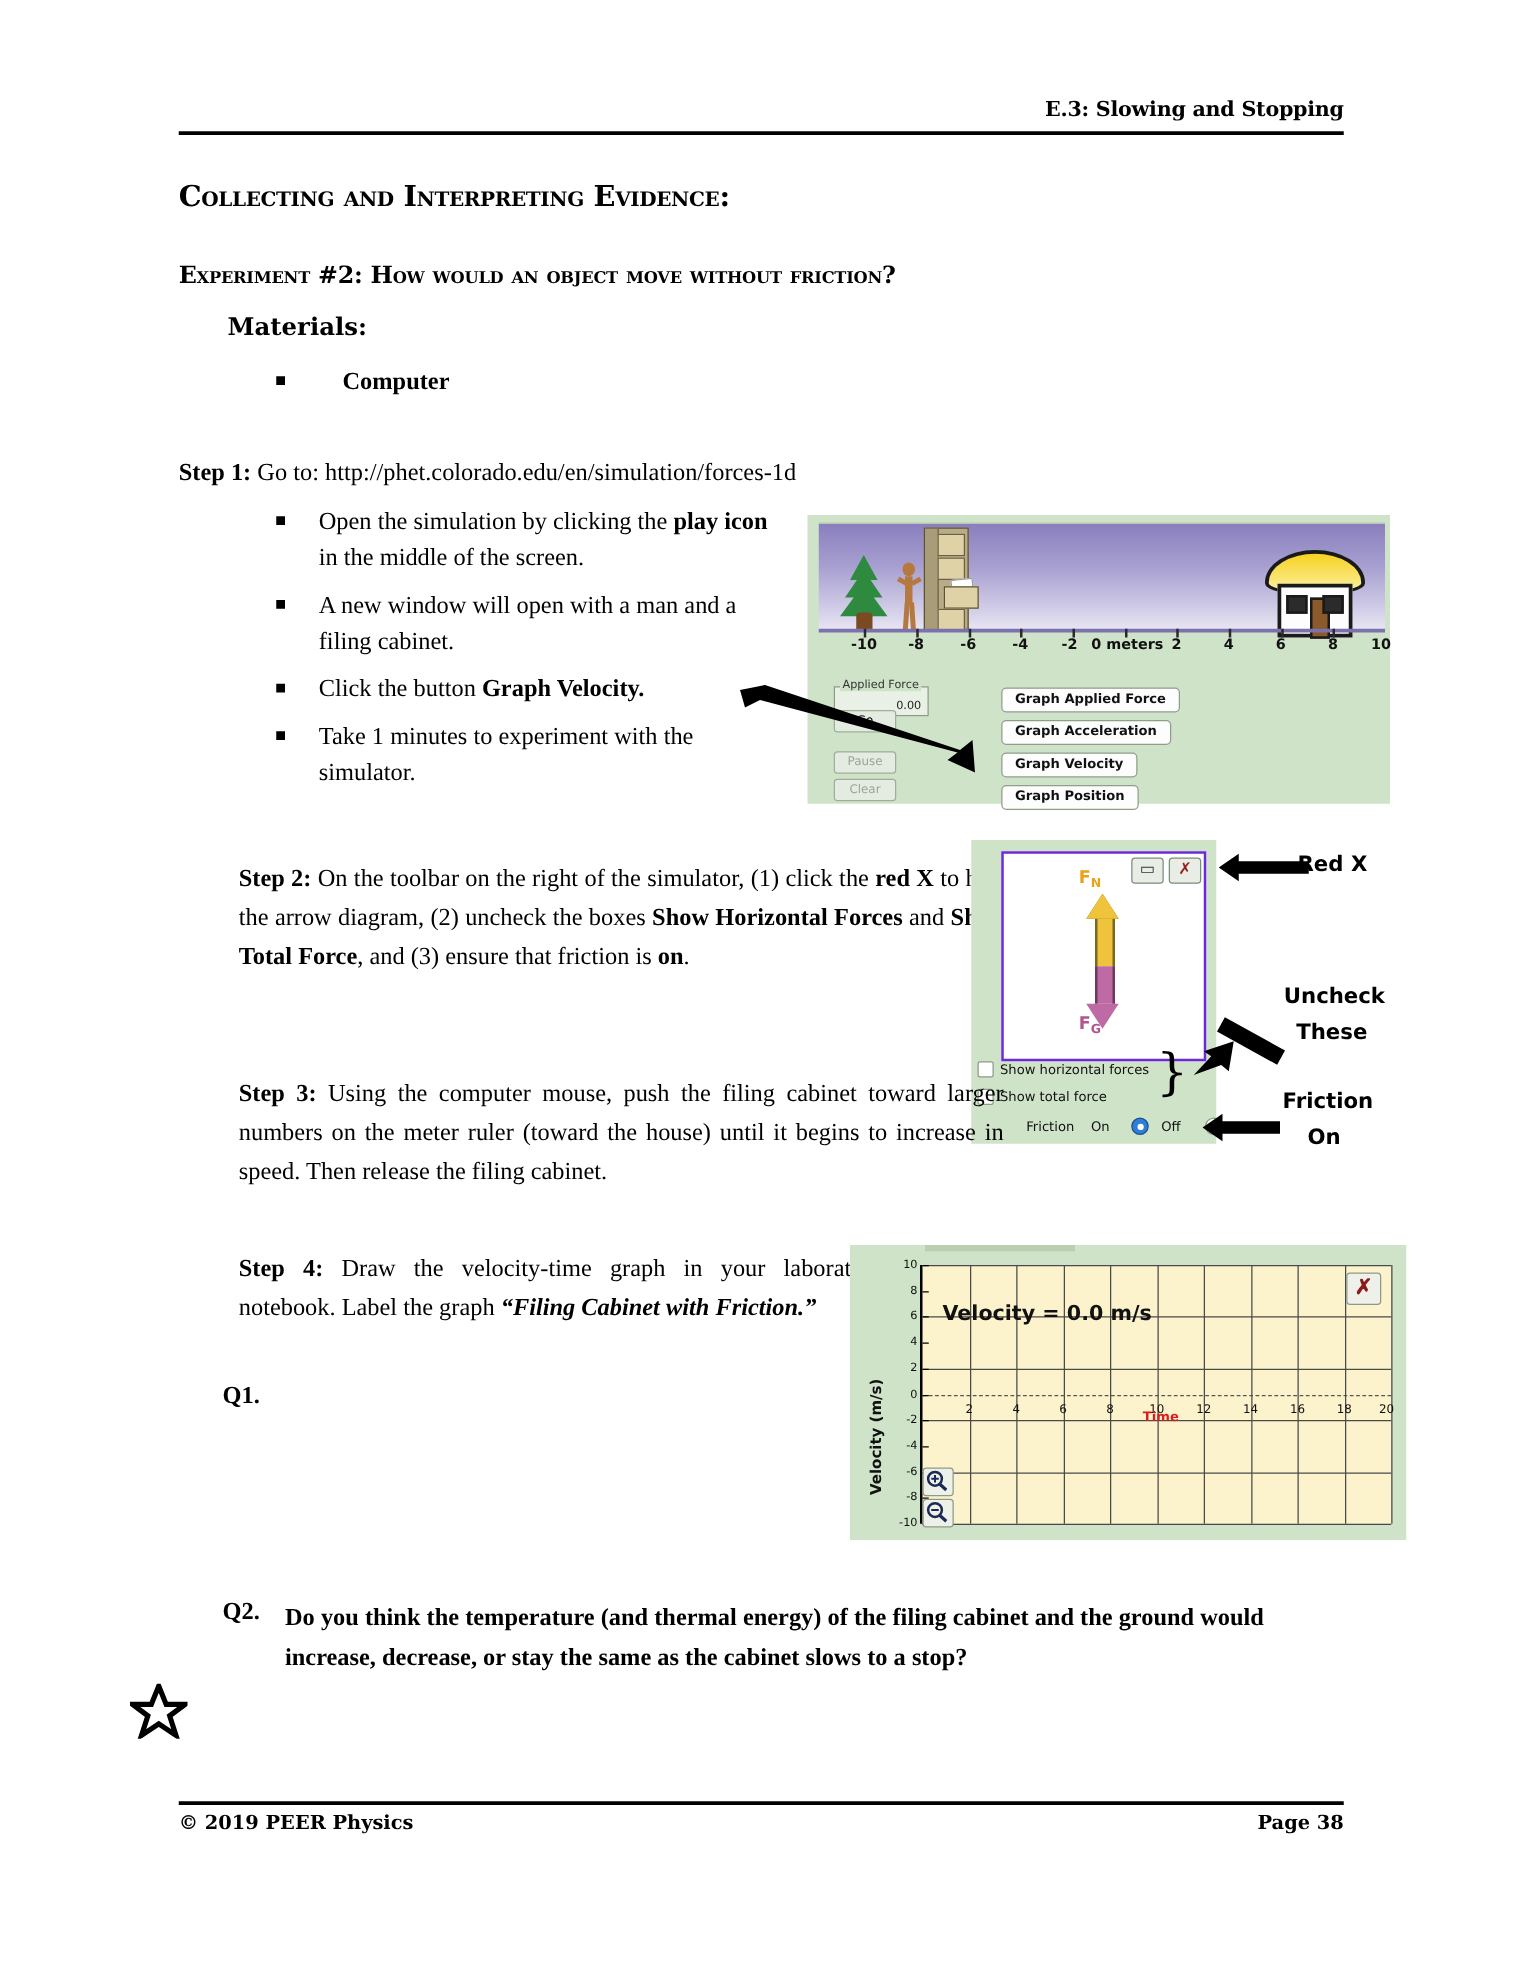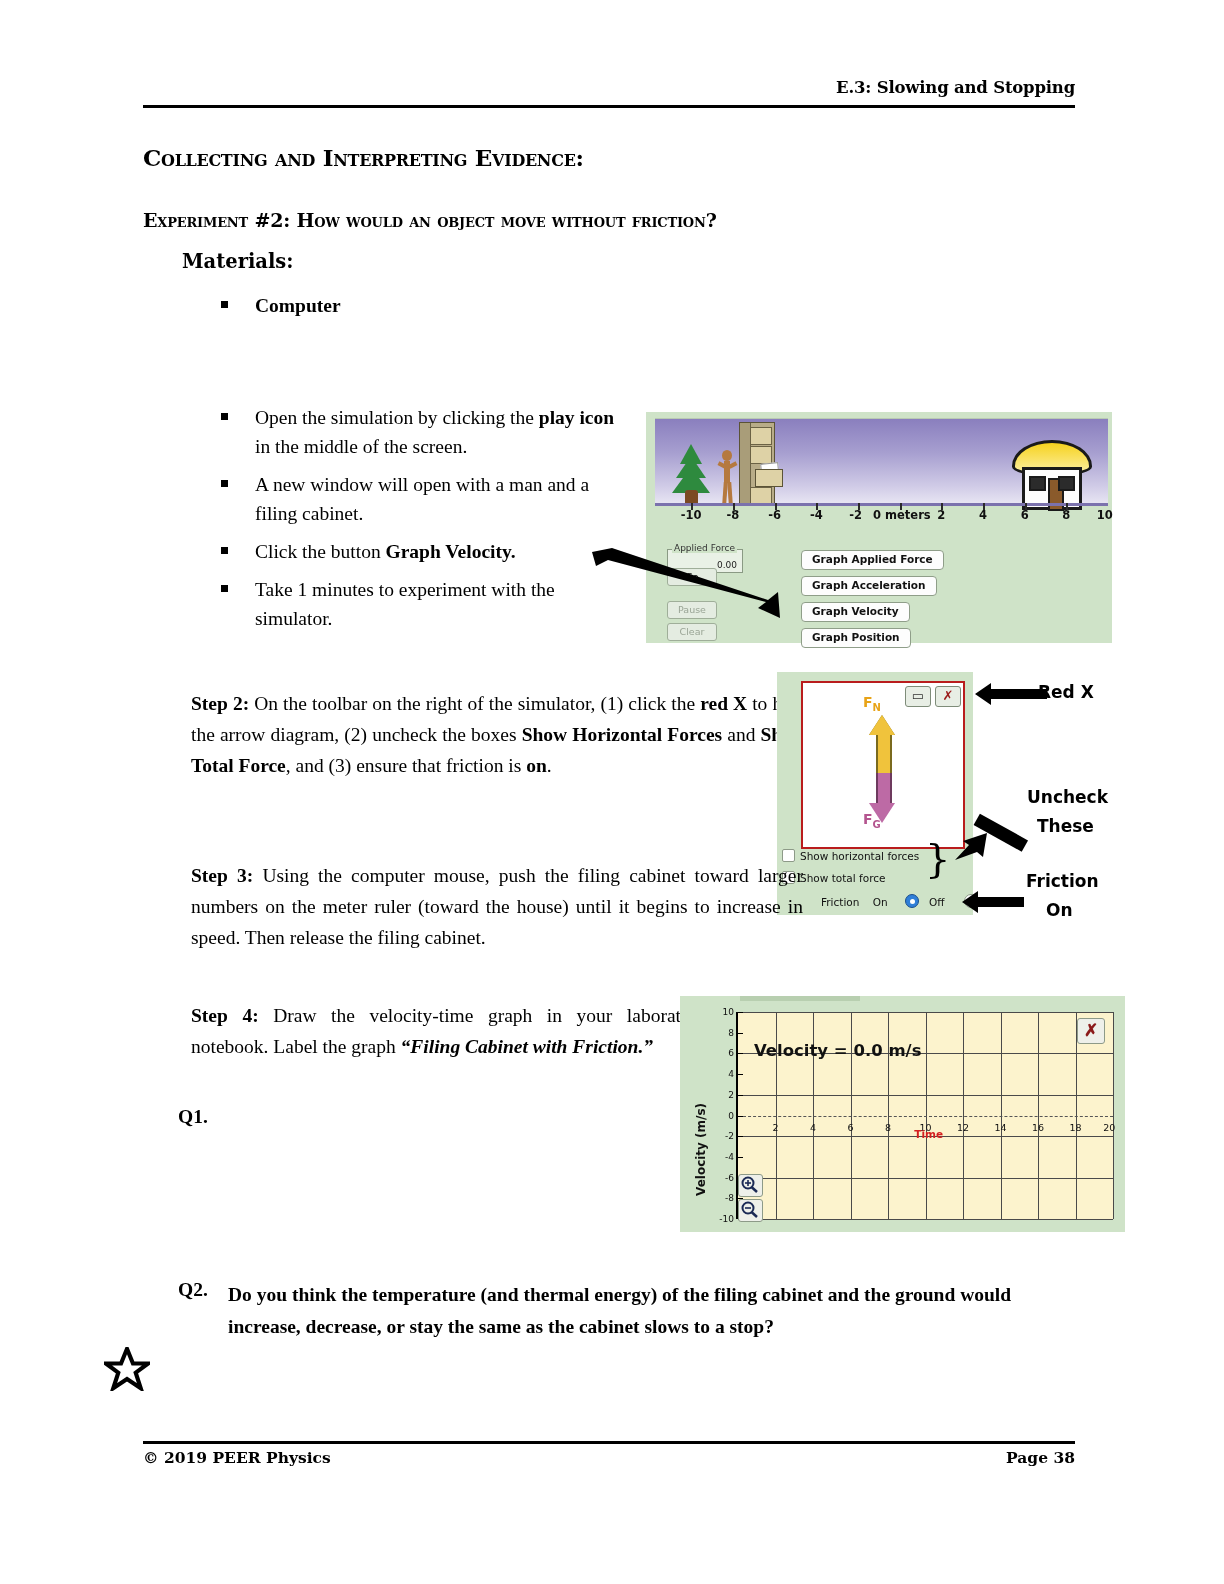"Computer" .bullet-row { gap: none -> 19px }
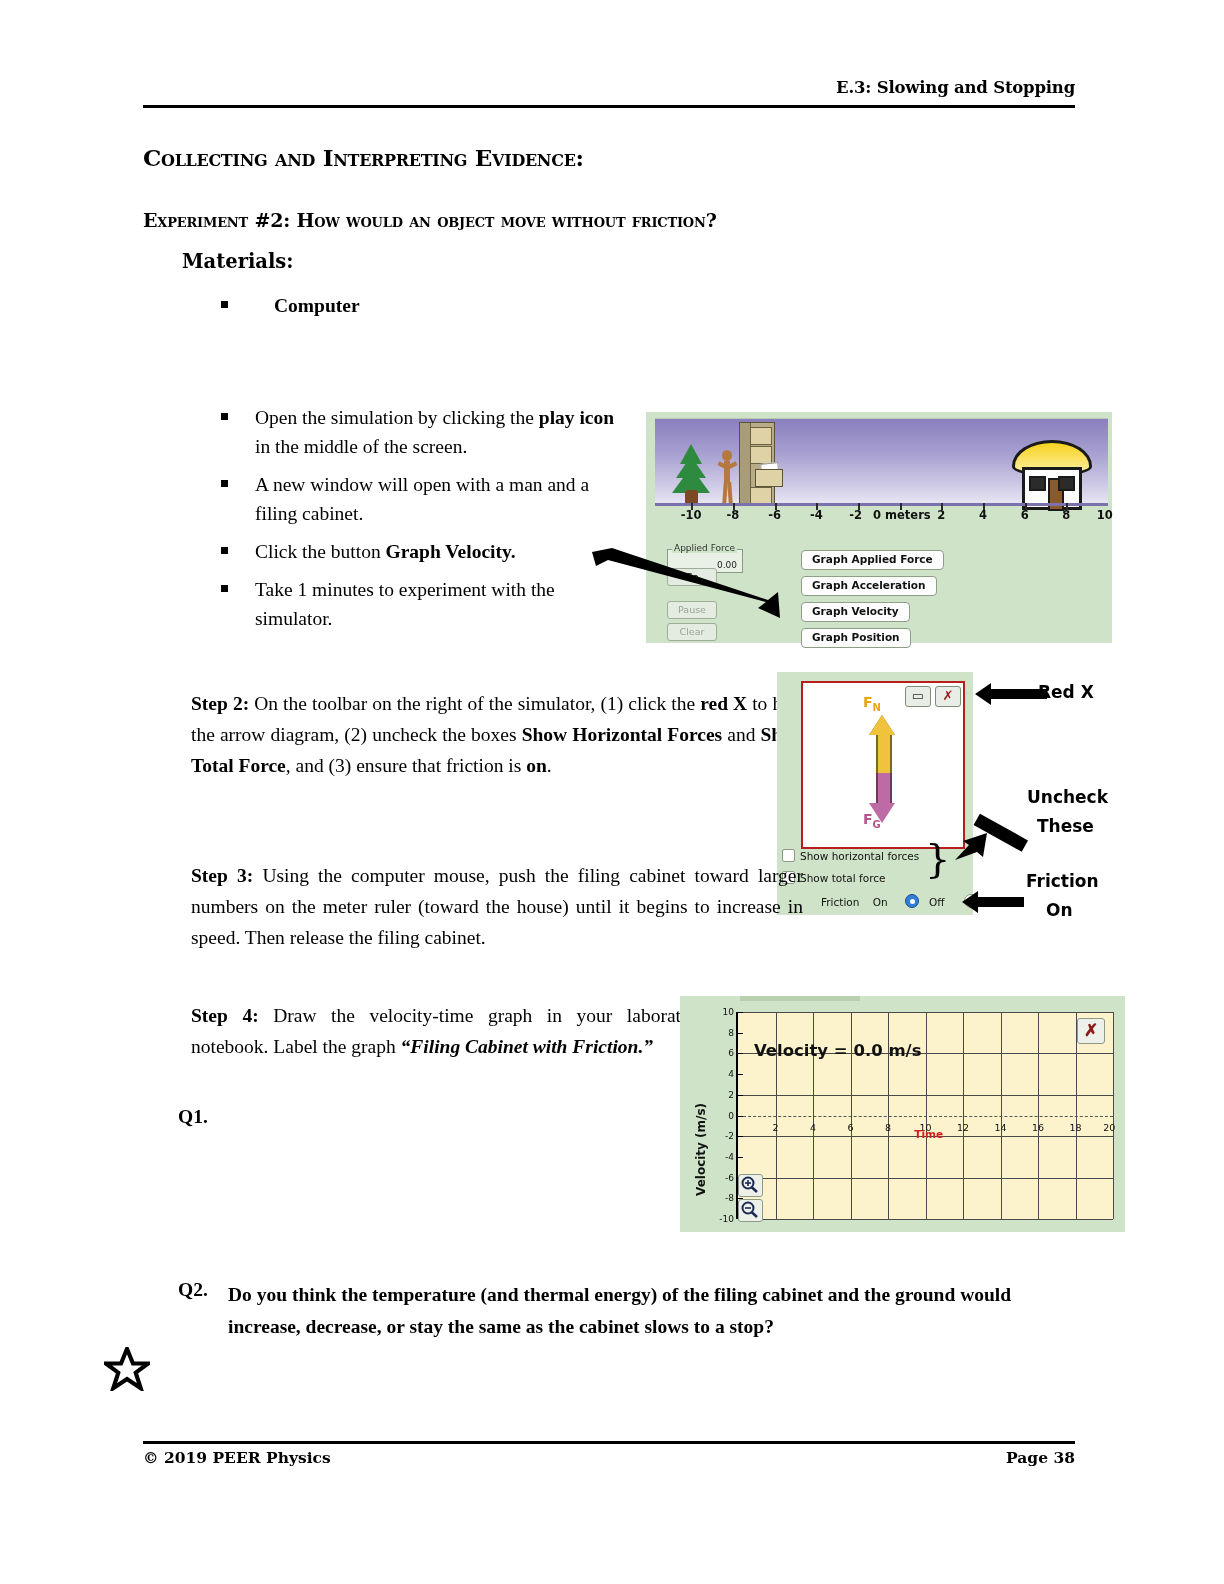"Step 1: Go to:" div.step { html: none -> <div> <span>Step 1:</span><span> Go to: http://phet.colorado.edu/en/simulation/forces-1d</span> </div> }
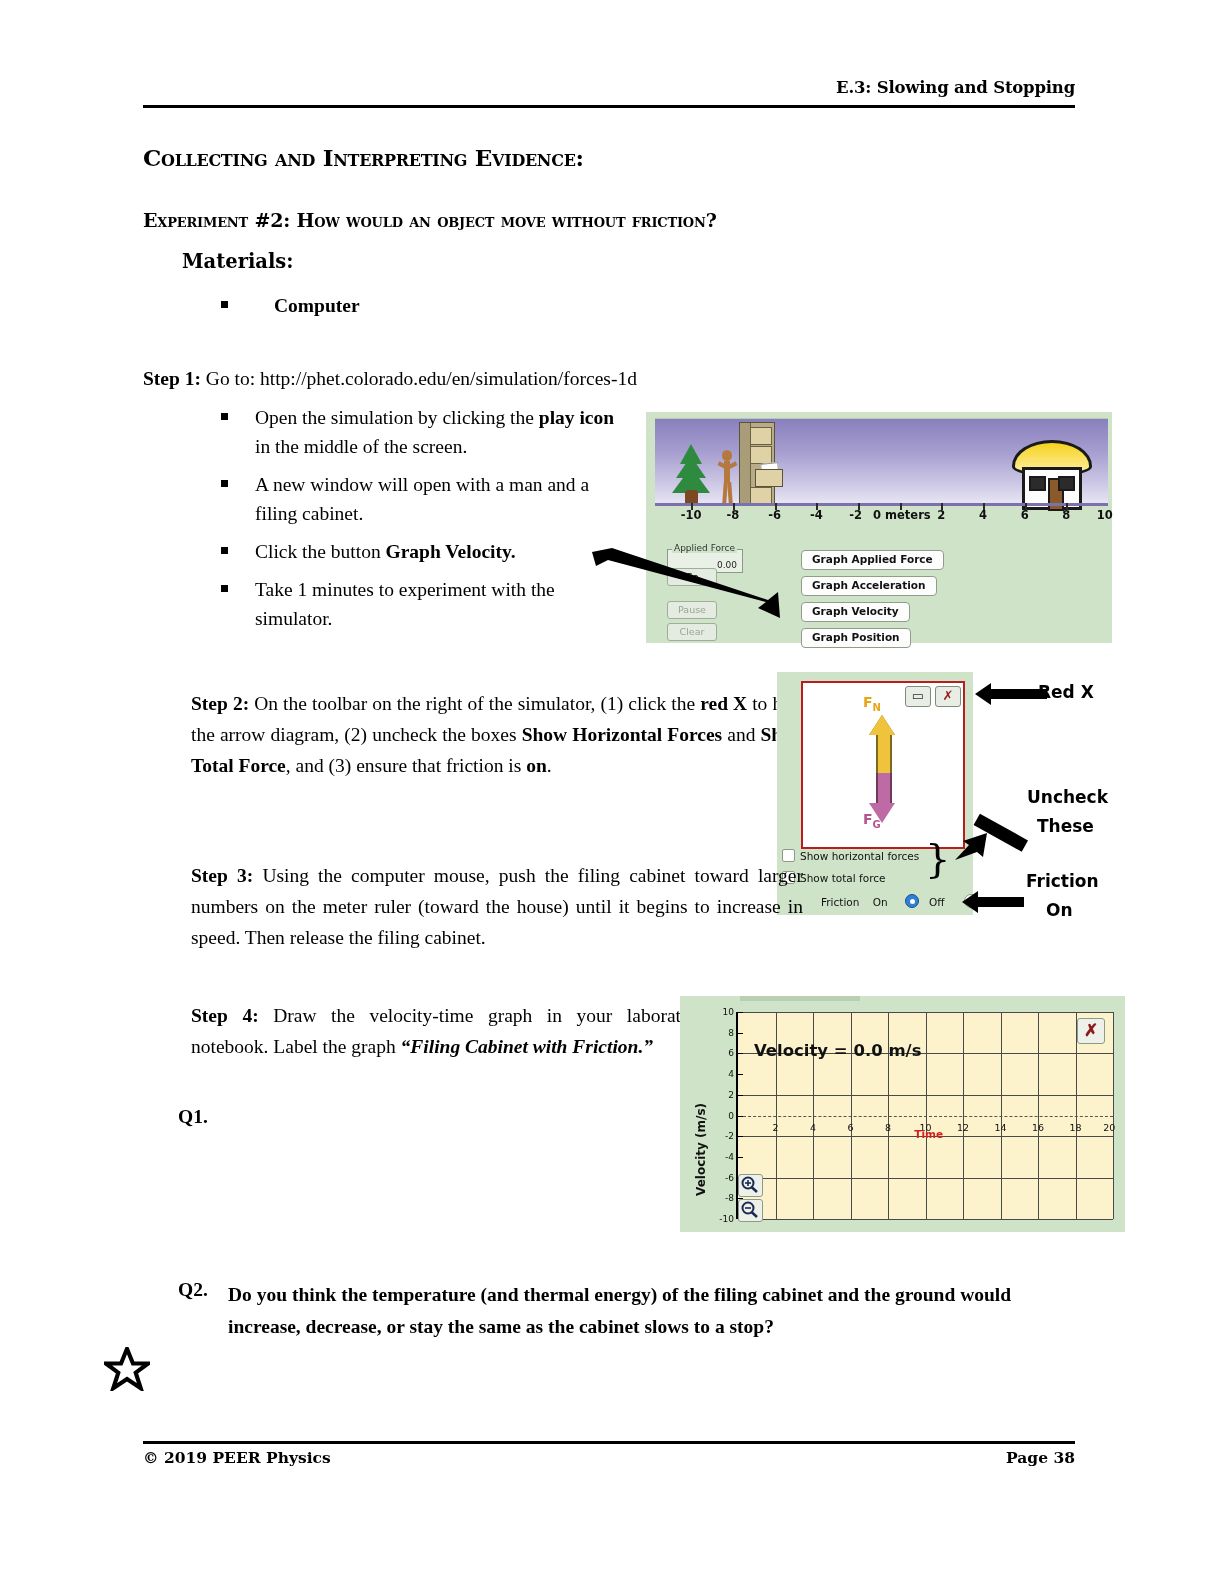"FN" .fdbox { border: 2px solid #b91c1c -> 2px solid #6d28d9 }
